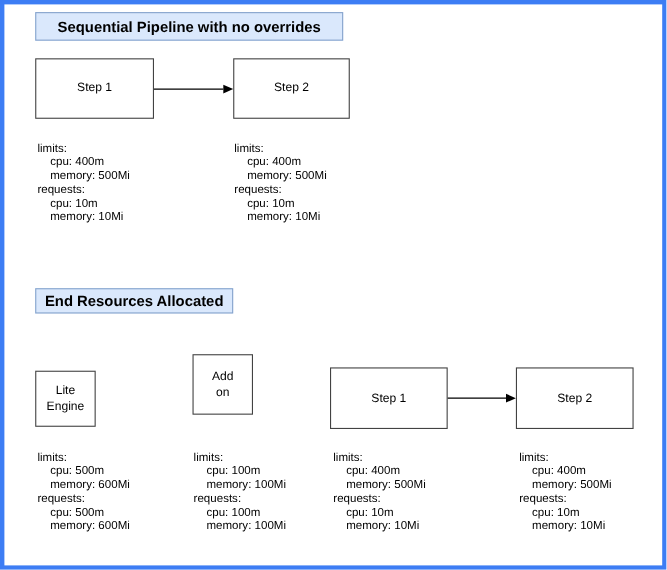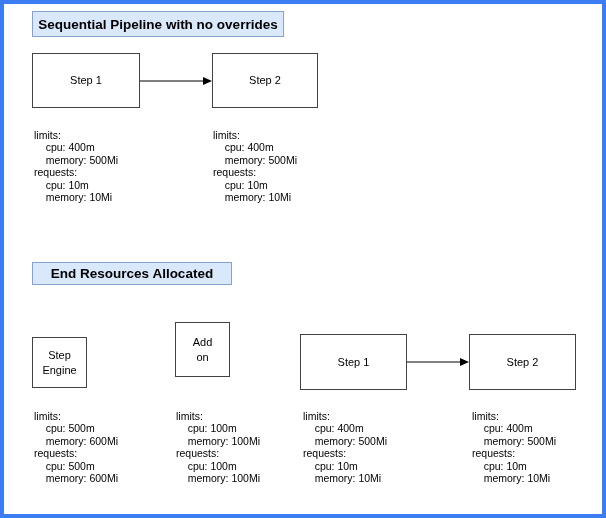"Sequential Pipeline with no overrides" div.section-title { width: 252px -> 280px }
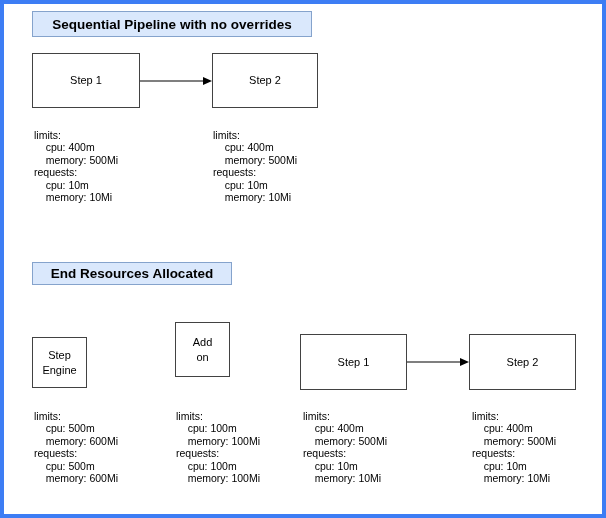"End Resources Allocated" div.section-title { width: 200px -> 180px }
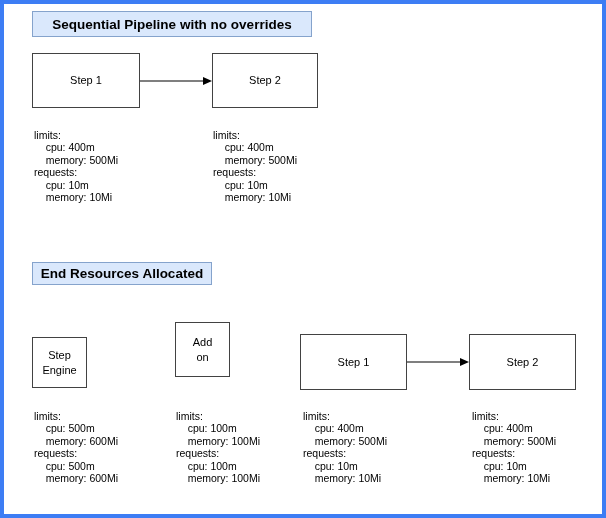"Step Engine" div.node { text: Step -> Lite }
